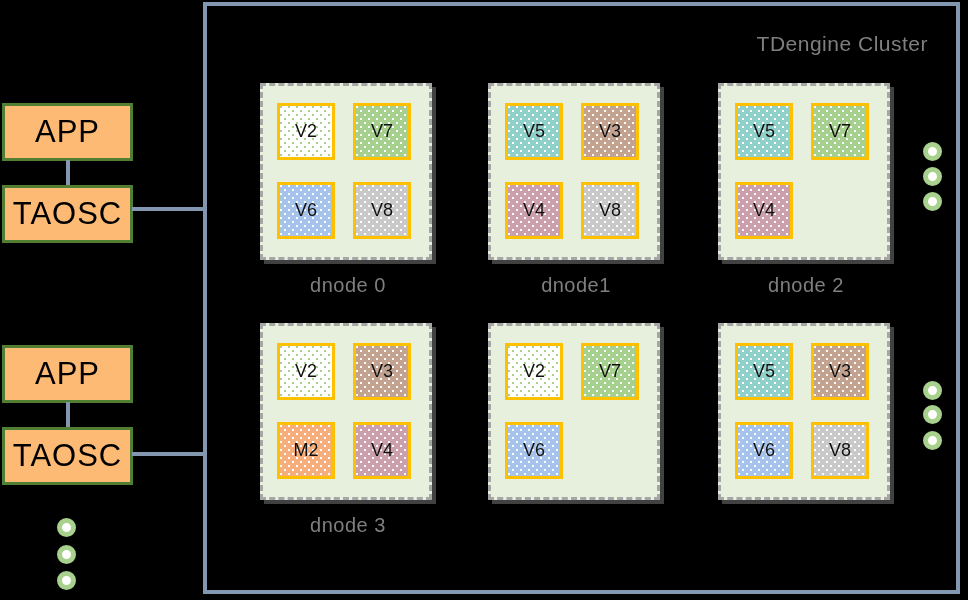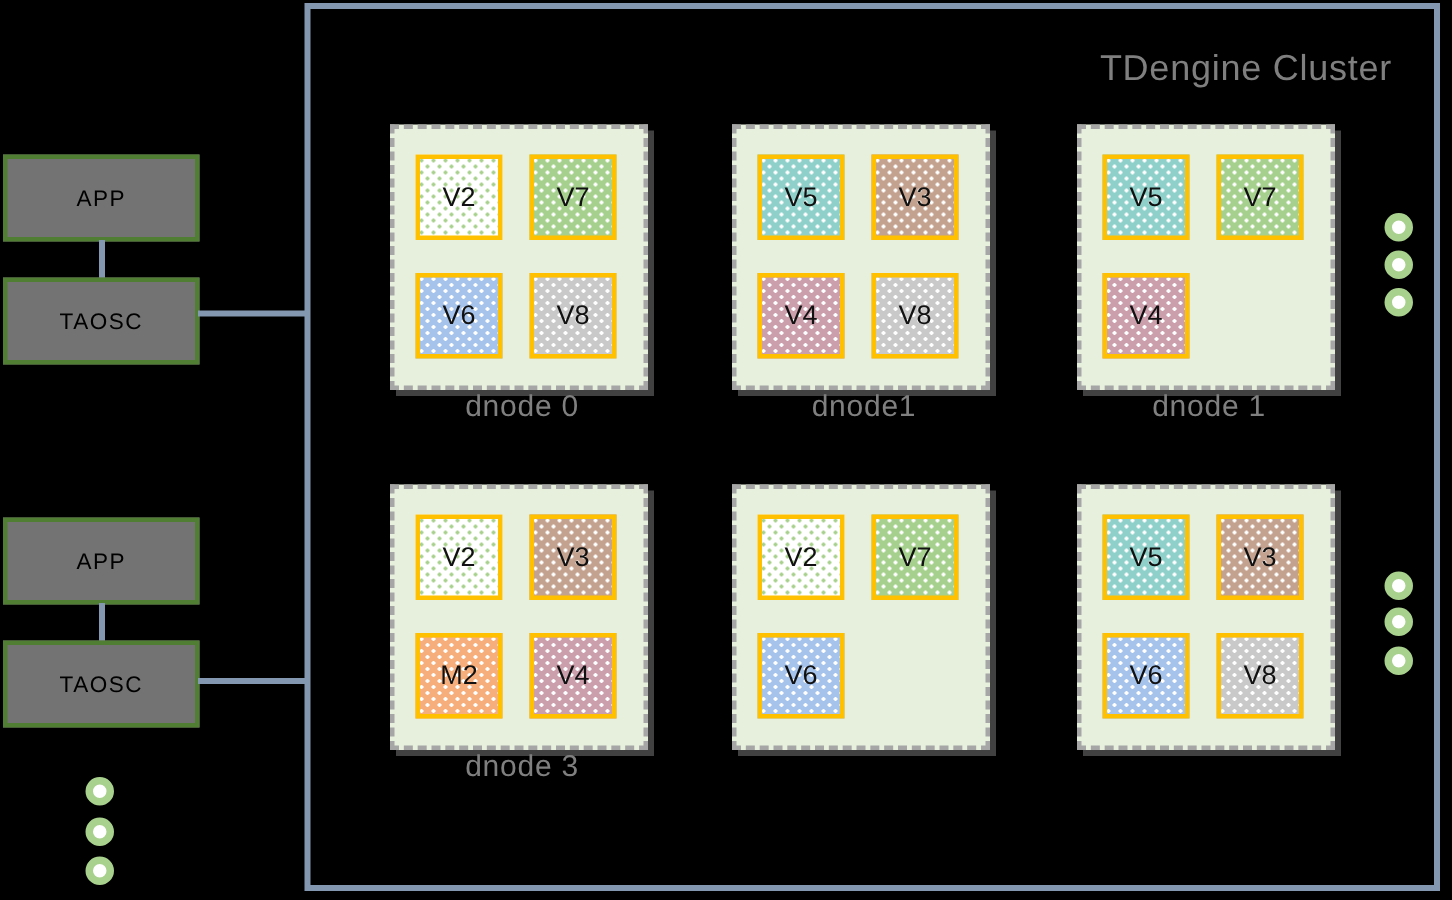"TDengine Cluster" .cluster-title { font-size: 24px -> 21px }
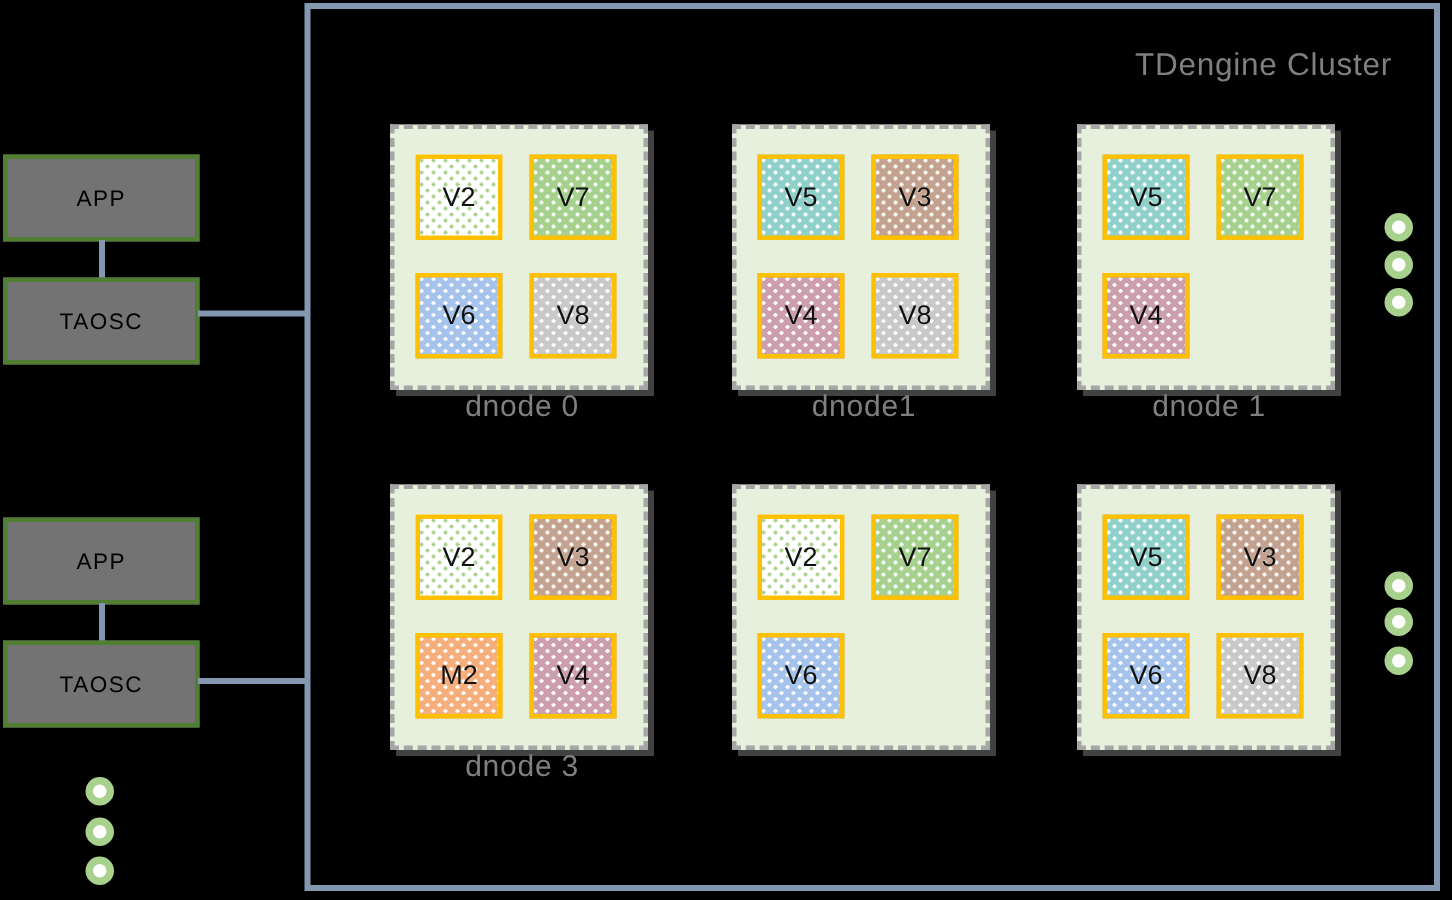"APP" .green-box { background: #737373 -> #fdba74; font-size: 15px -> 31px }
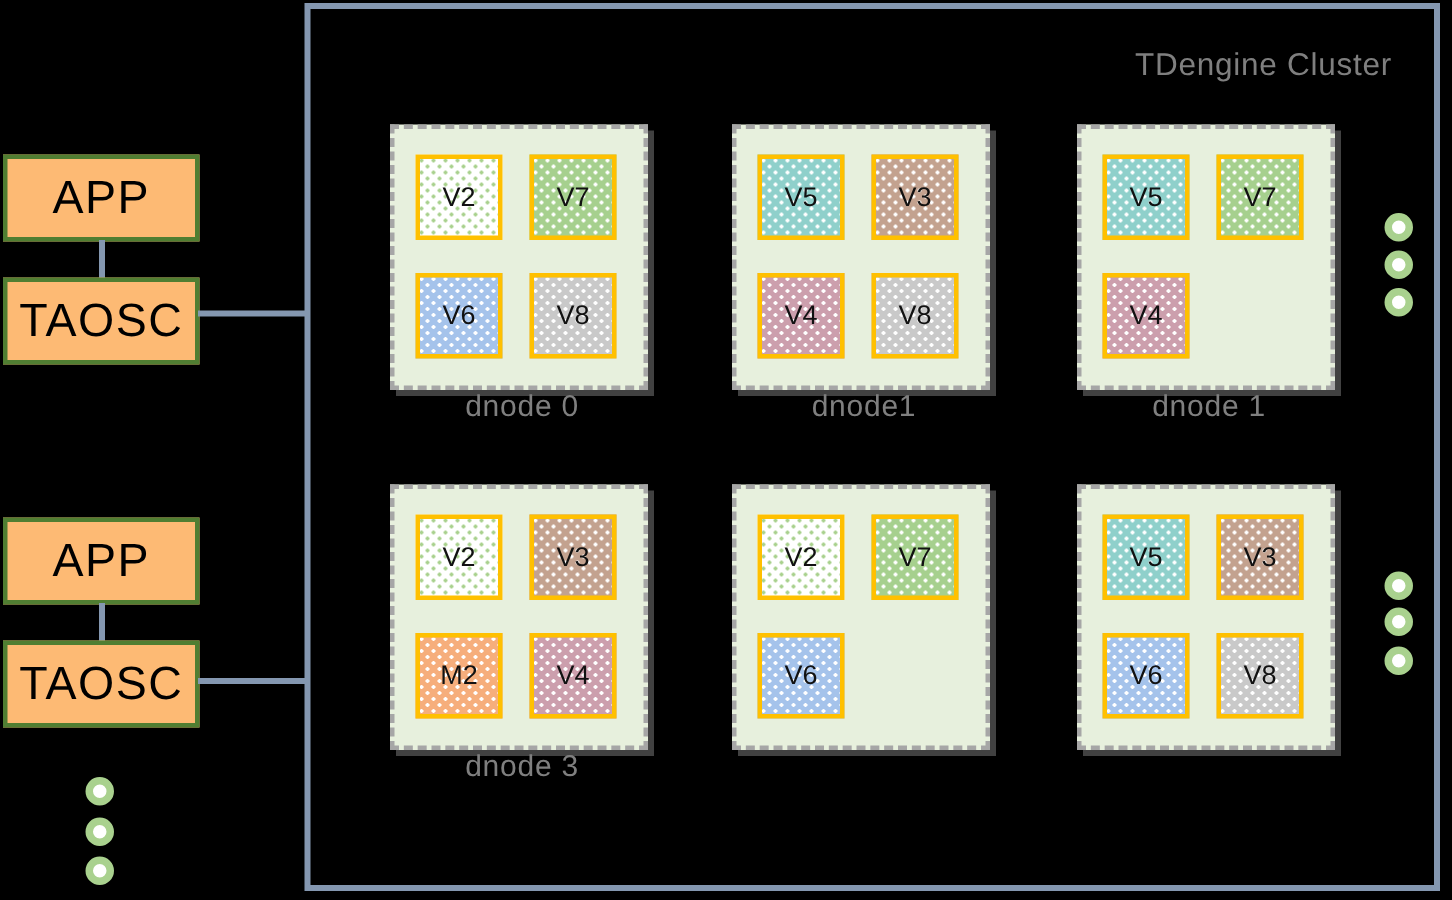"dnode 0" .dnode-label { margin-top: 0 -> 14px }
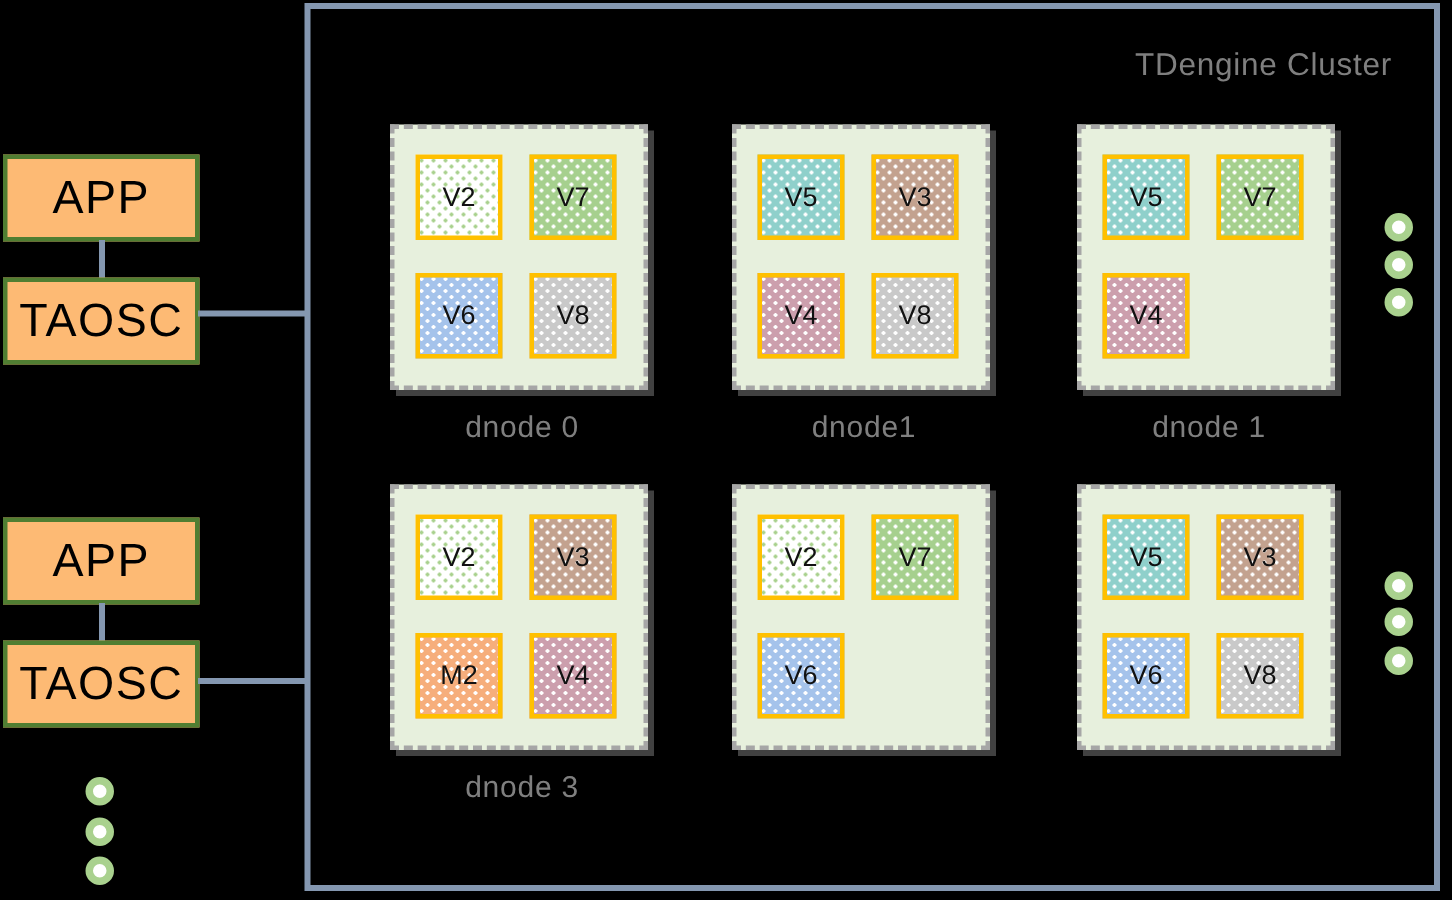"dnode 1" div.dnode-label { text: 1 -> 2 }
